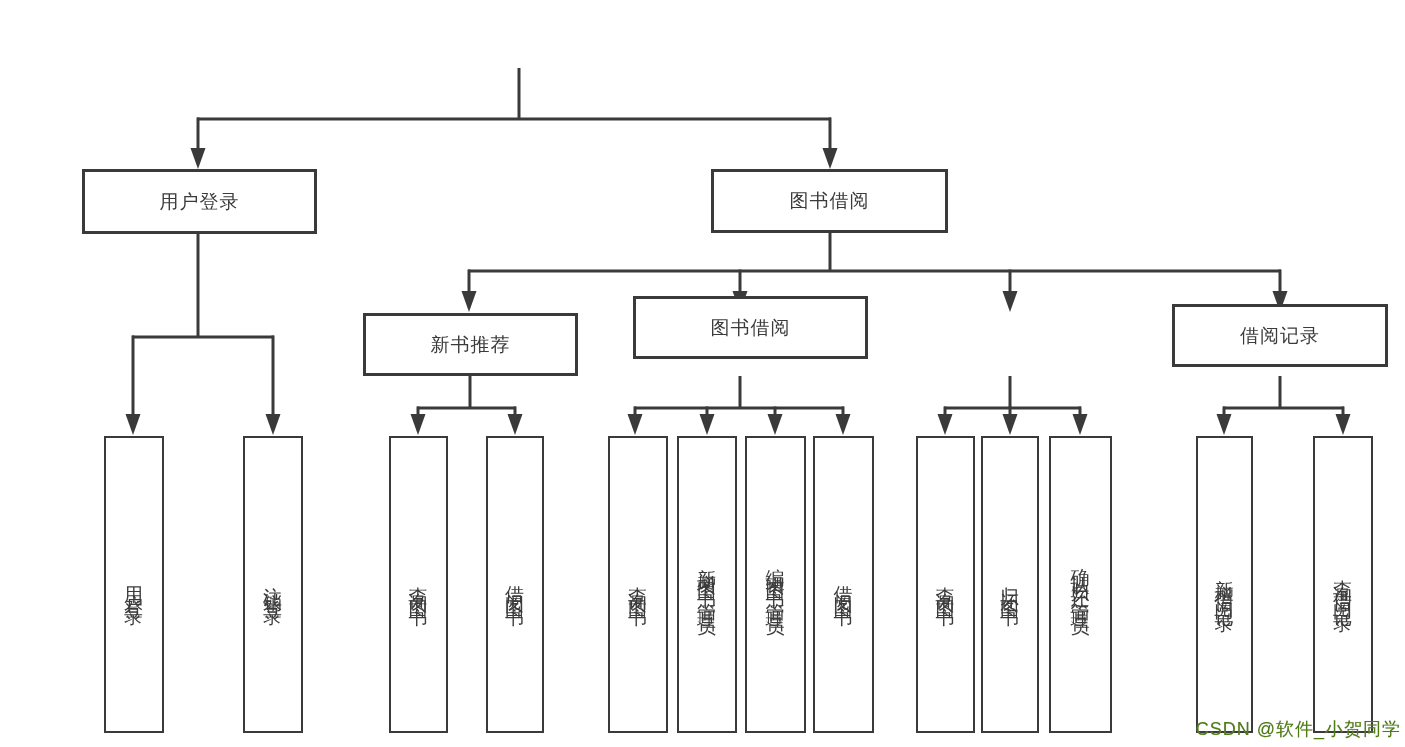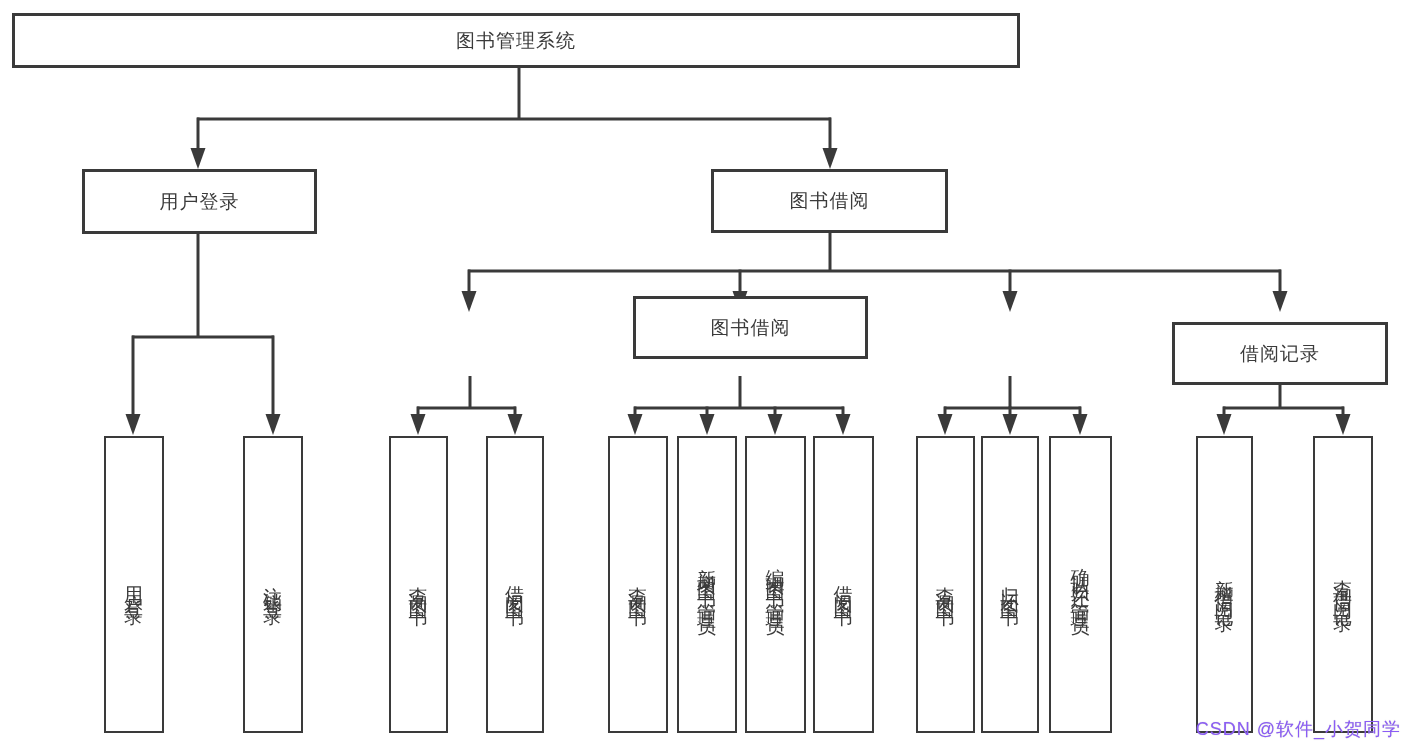"图书管理系统" div.node { html: <div> <span>图书管理系统</span> </div> -> none }
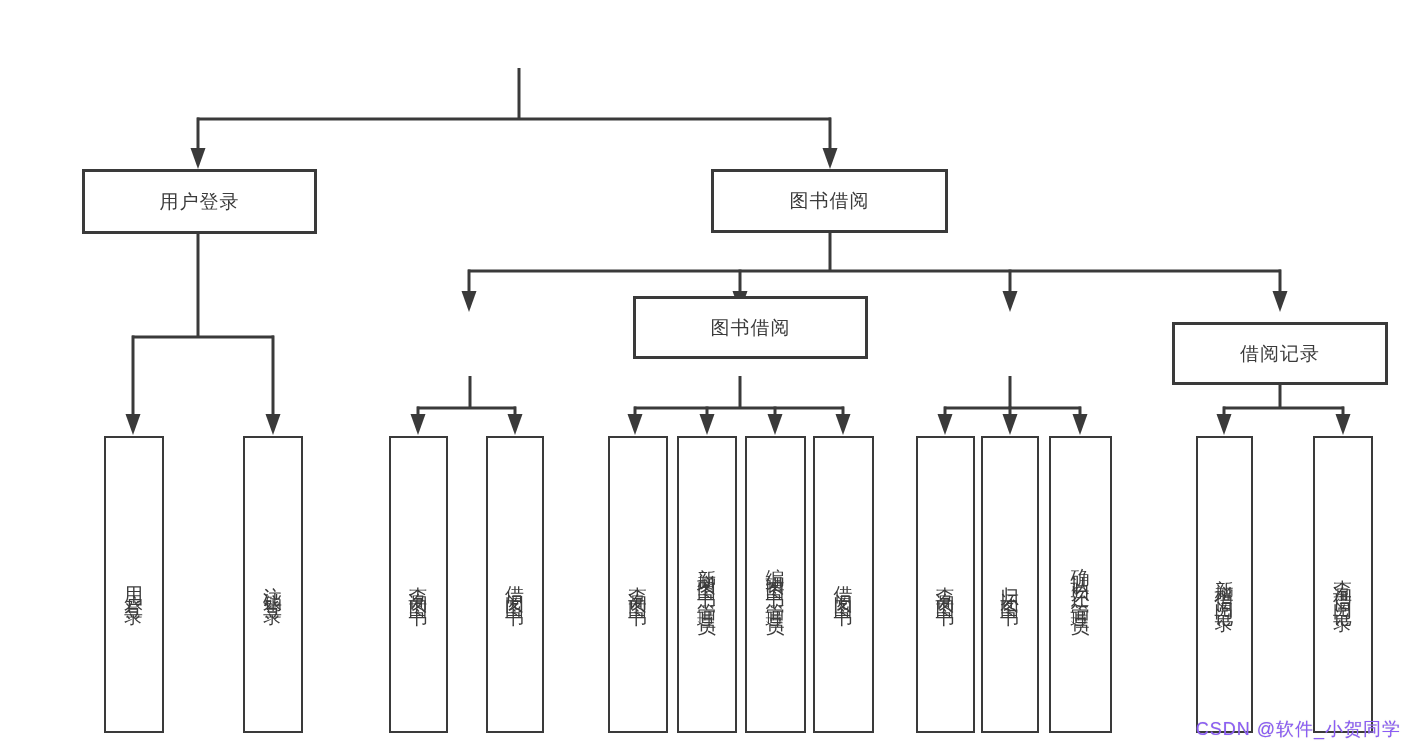"新书推荐" div.node { html: none -> <div> <span>新书推荐</span> </div> }
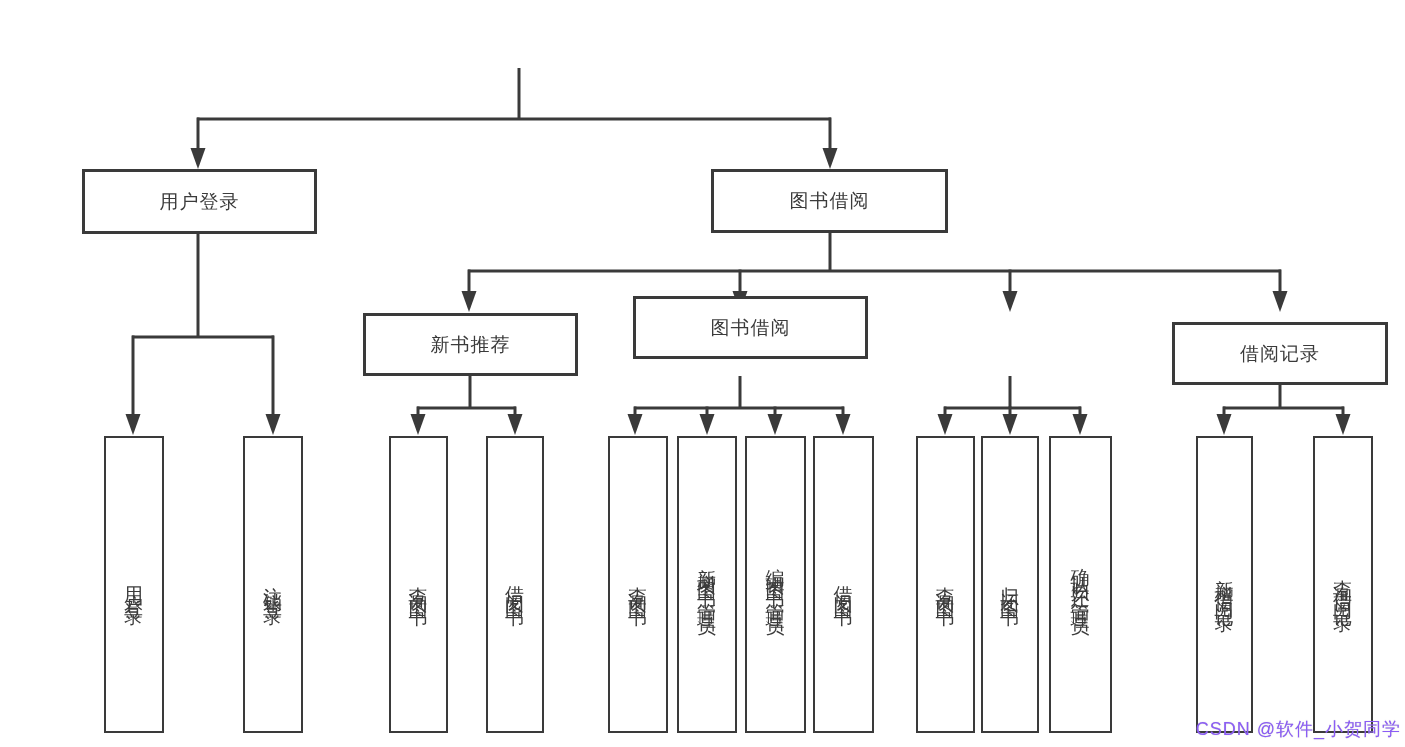"借阅记录" div.node { top: 322px -> 304px }
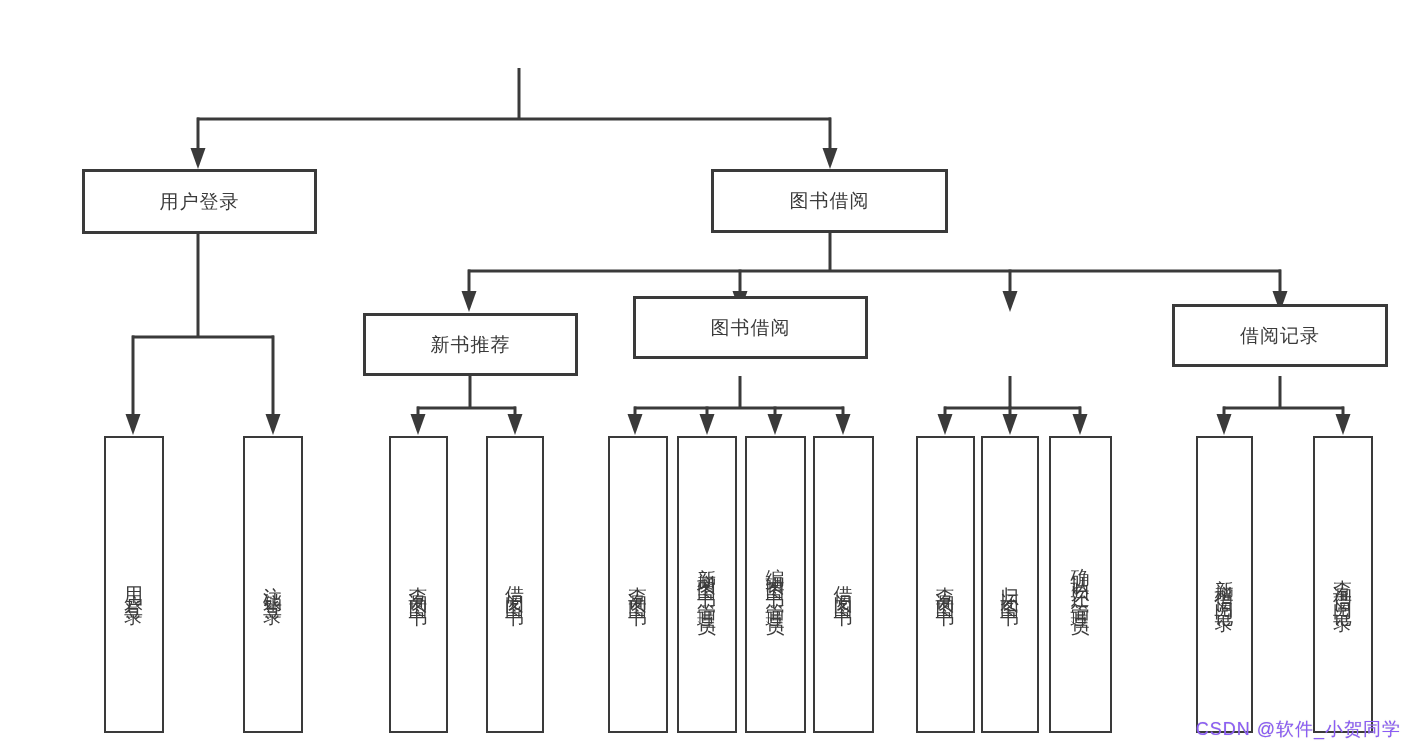"CSDN @软件_小贺同学" .watermark { color: #8b5cf6 -> #4d7c0f }
